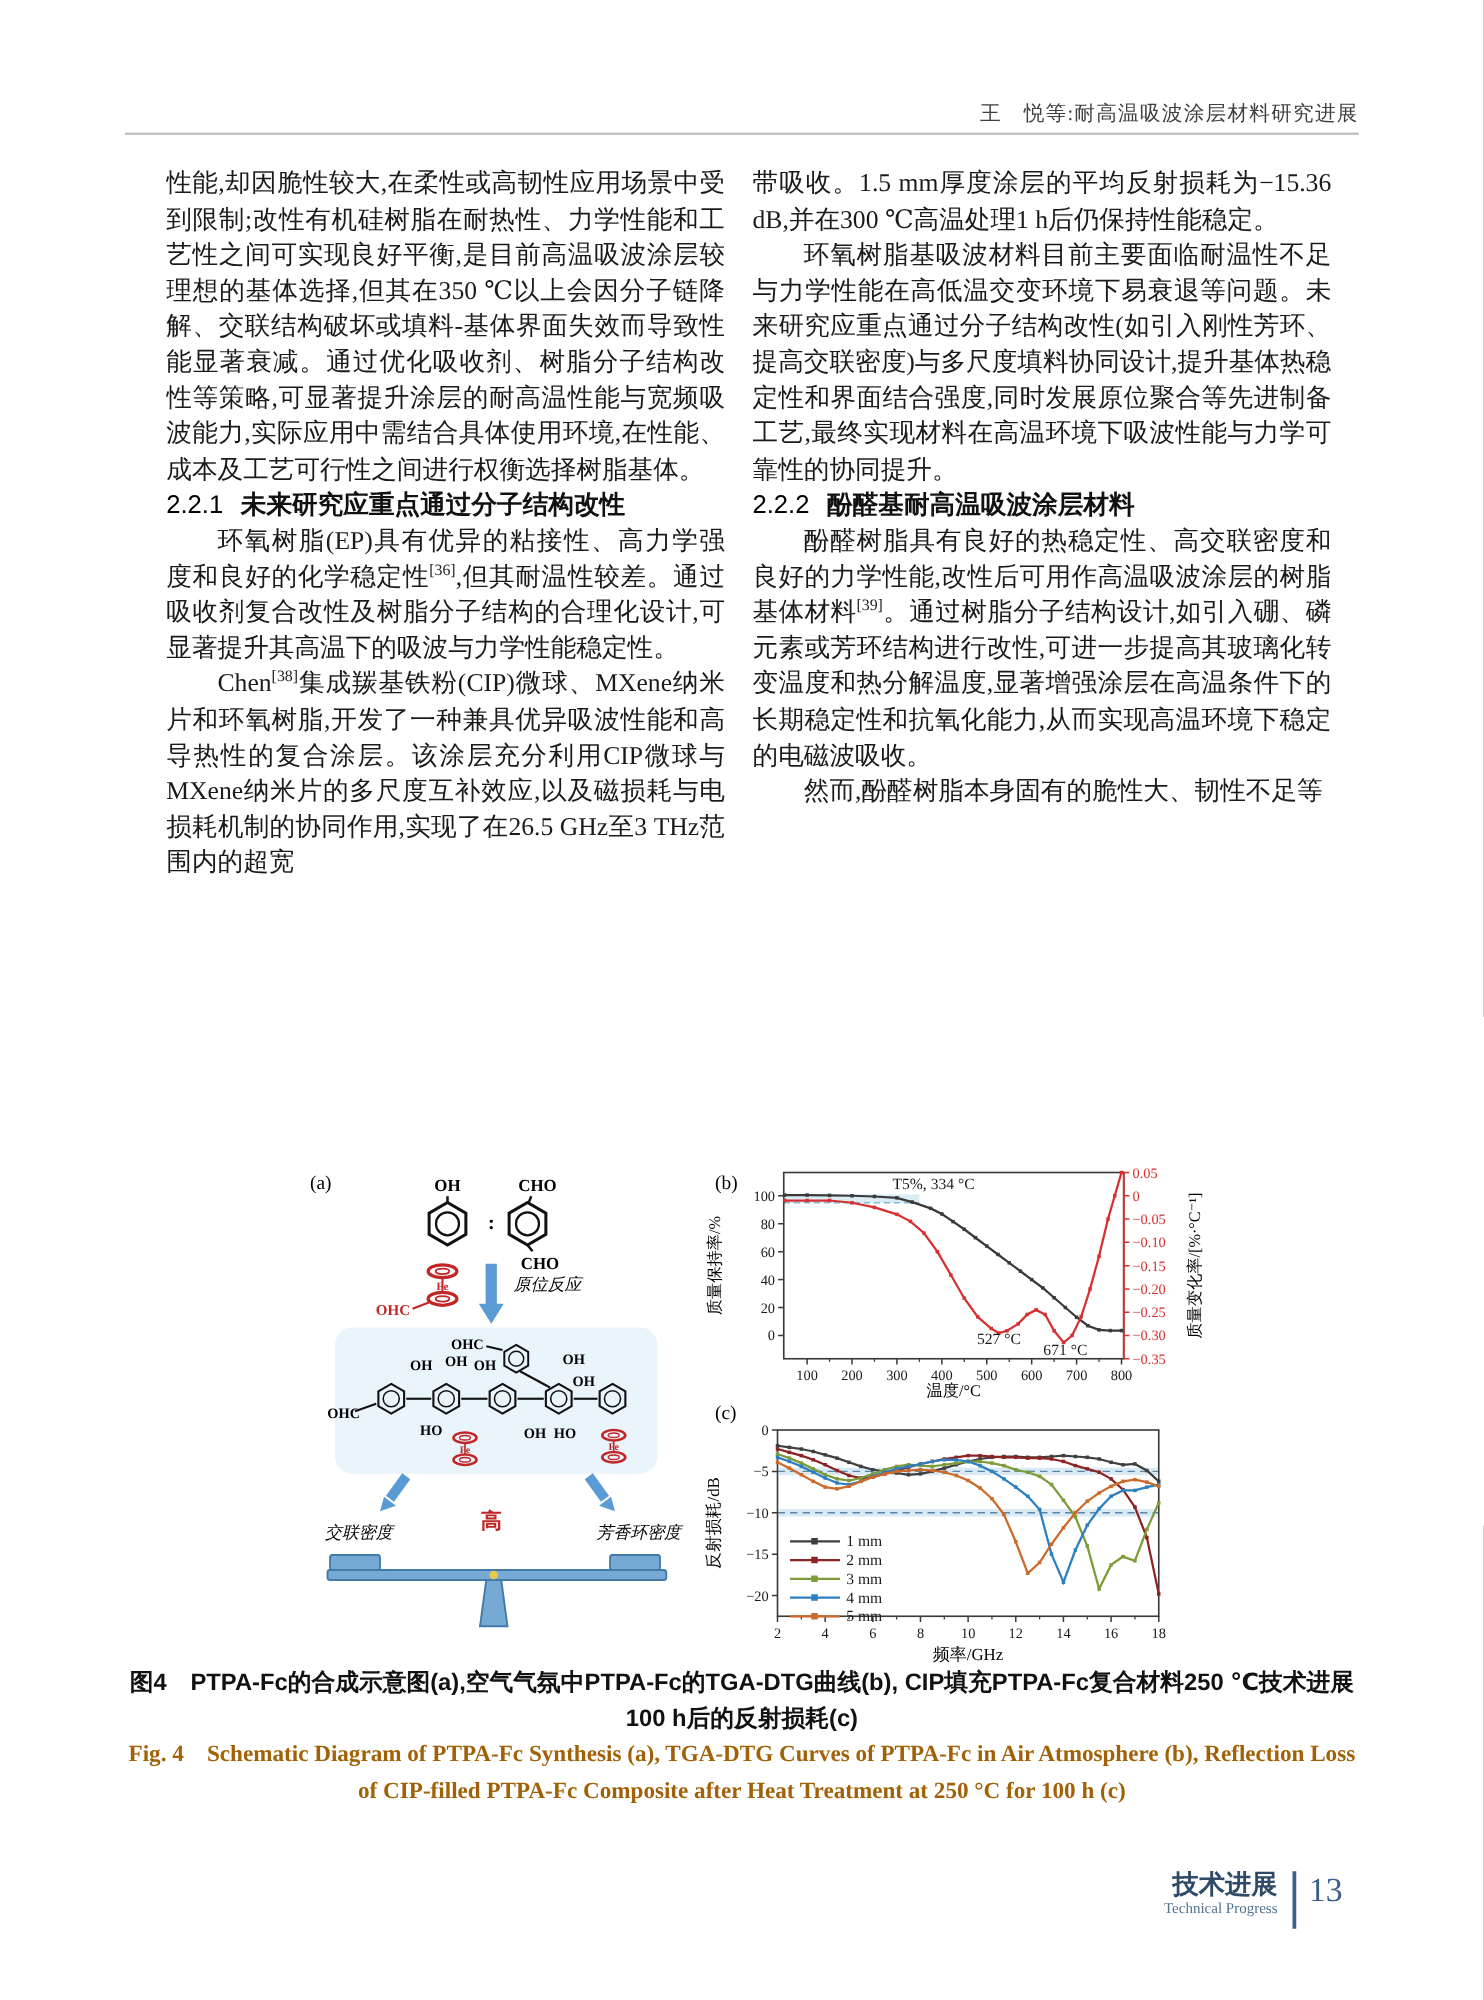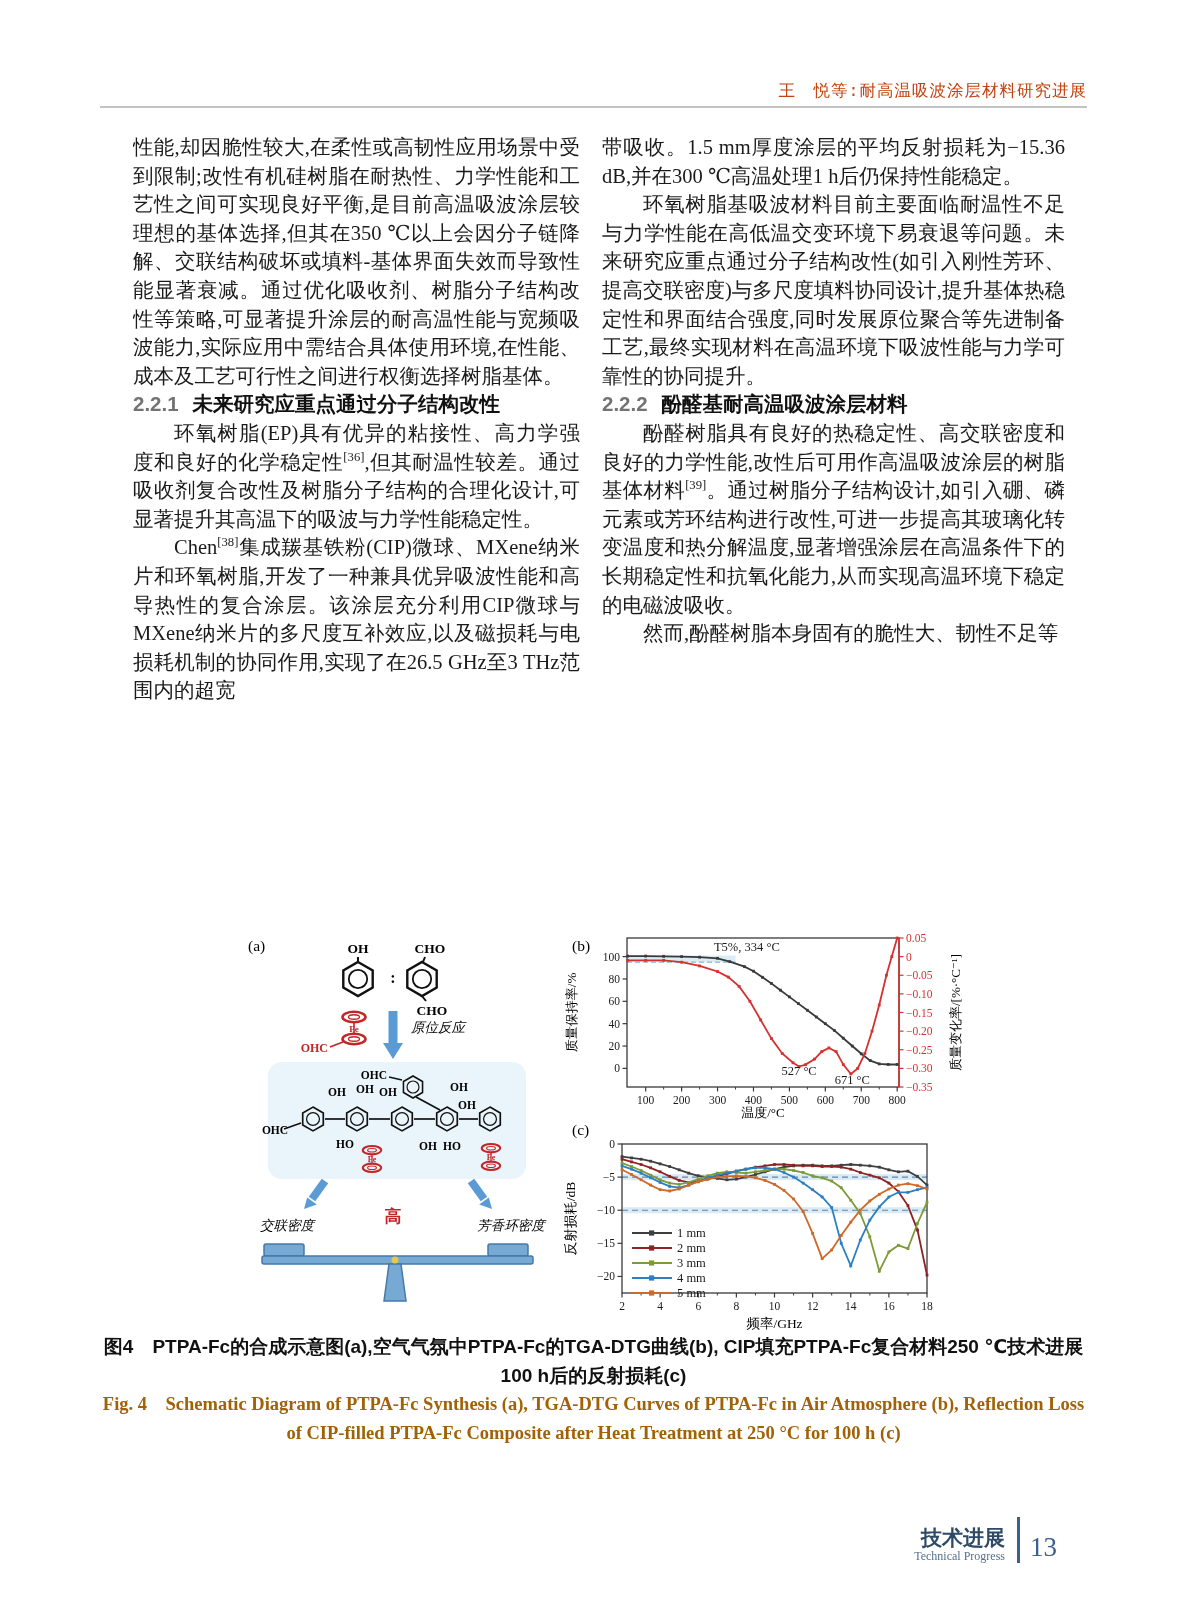"王 悦等:耐高温吸波涂层材料研究进展" .running-head { color: #c2410c -> #404040; font-family: Liberation Mono, monospace -> Liberation Serif, serif }
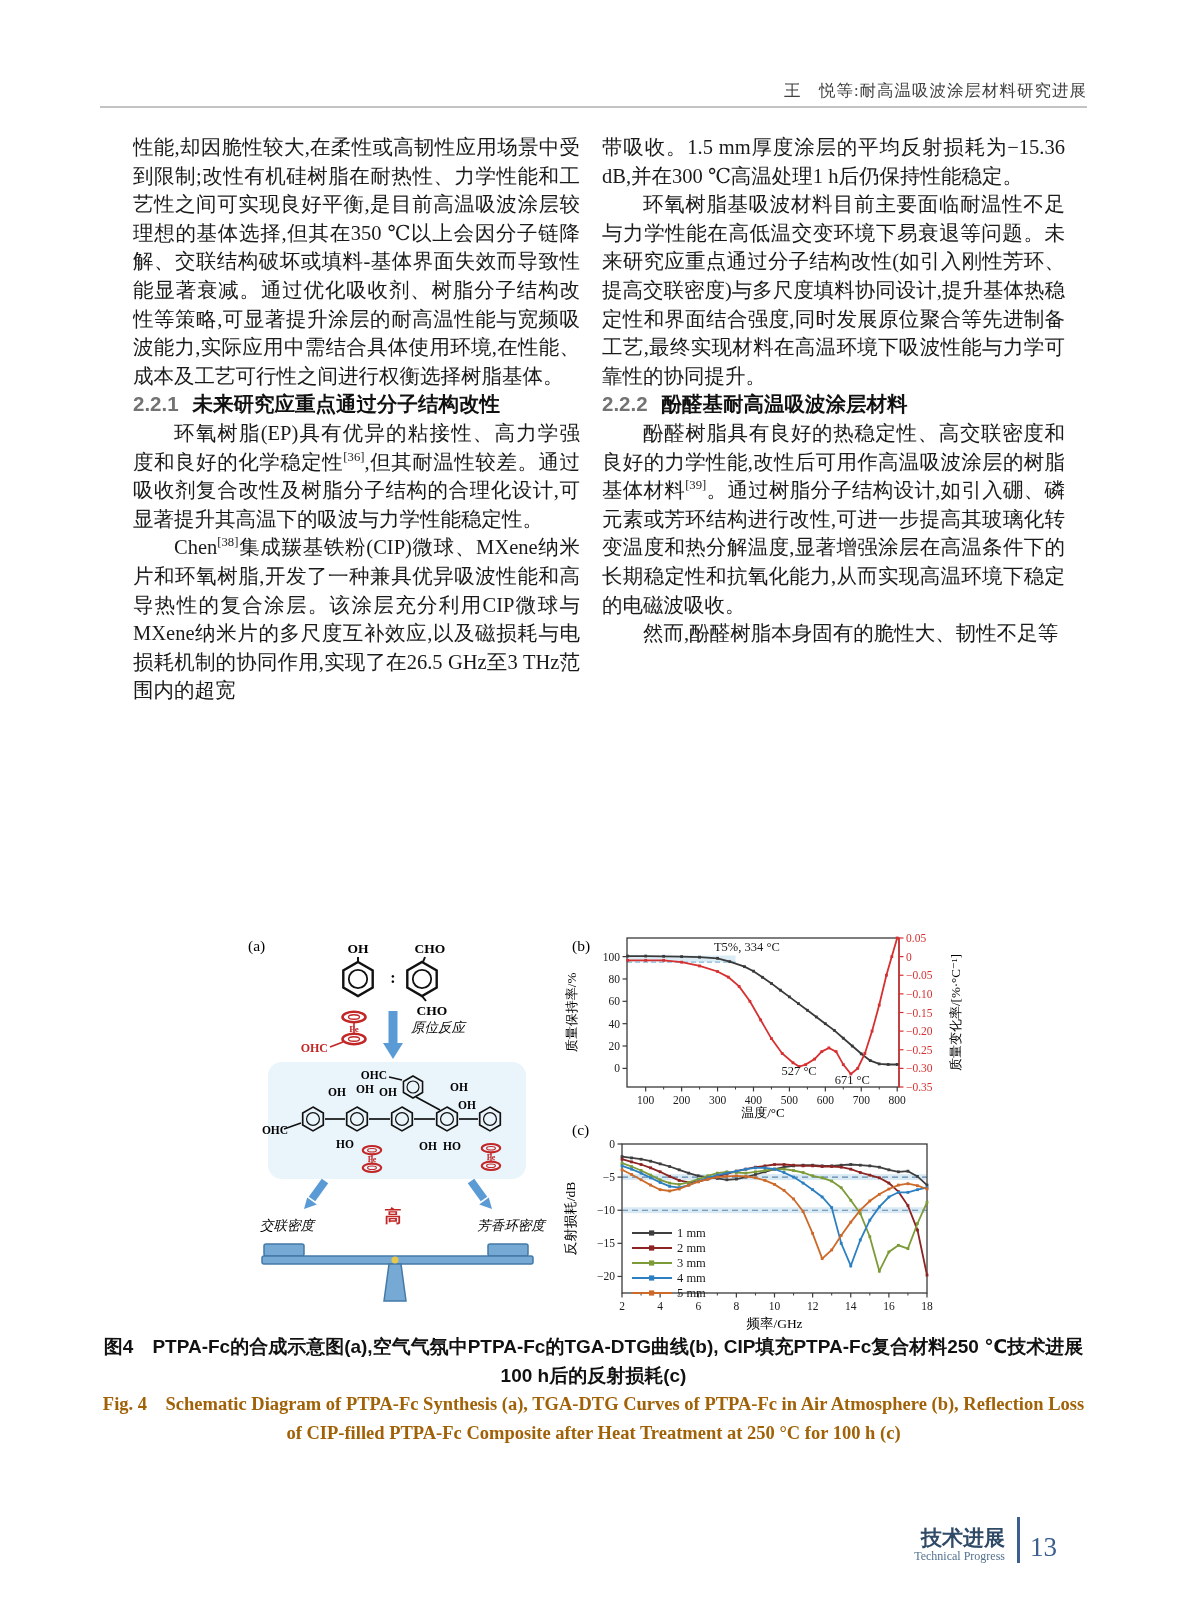"2.2.1" .sec-num { color: #737373 -> #000000; font-weight: bold -> none }
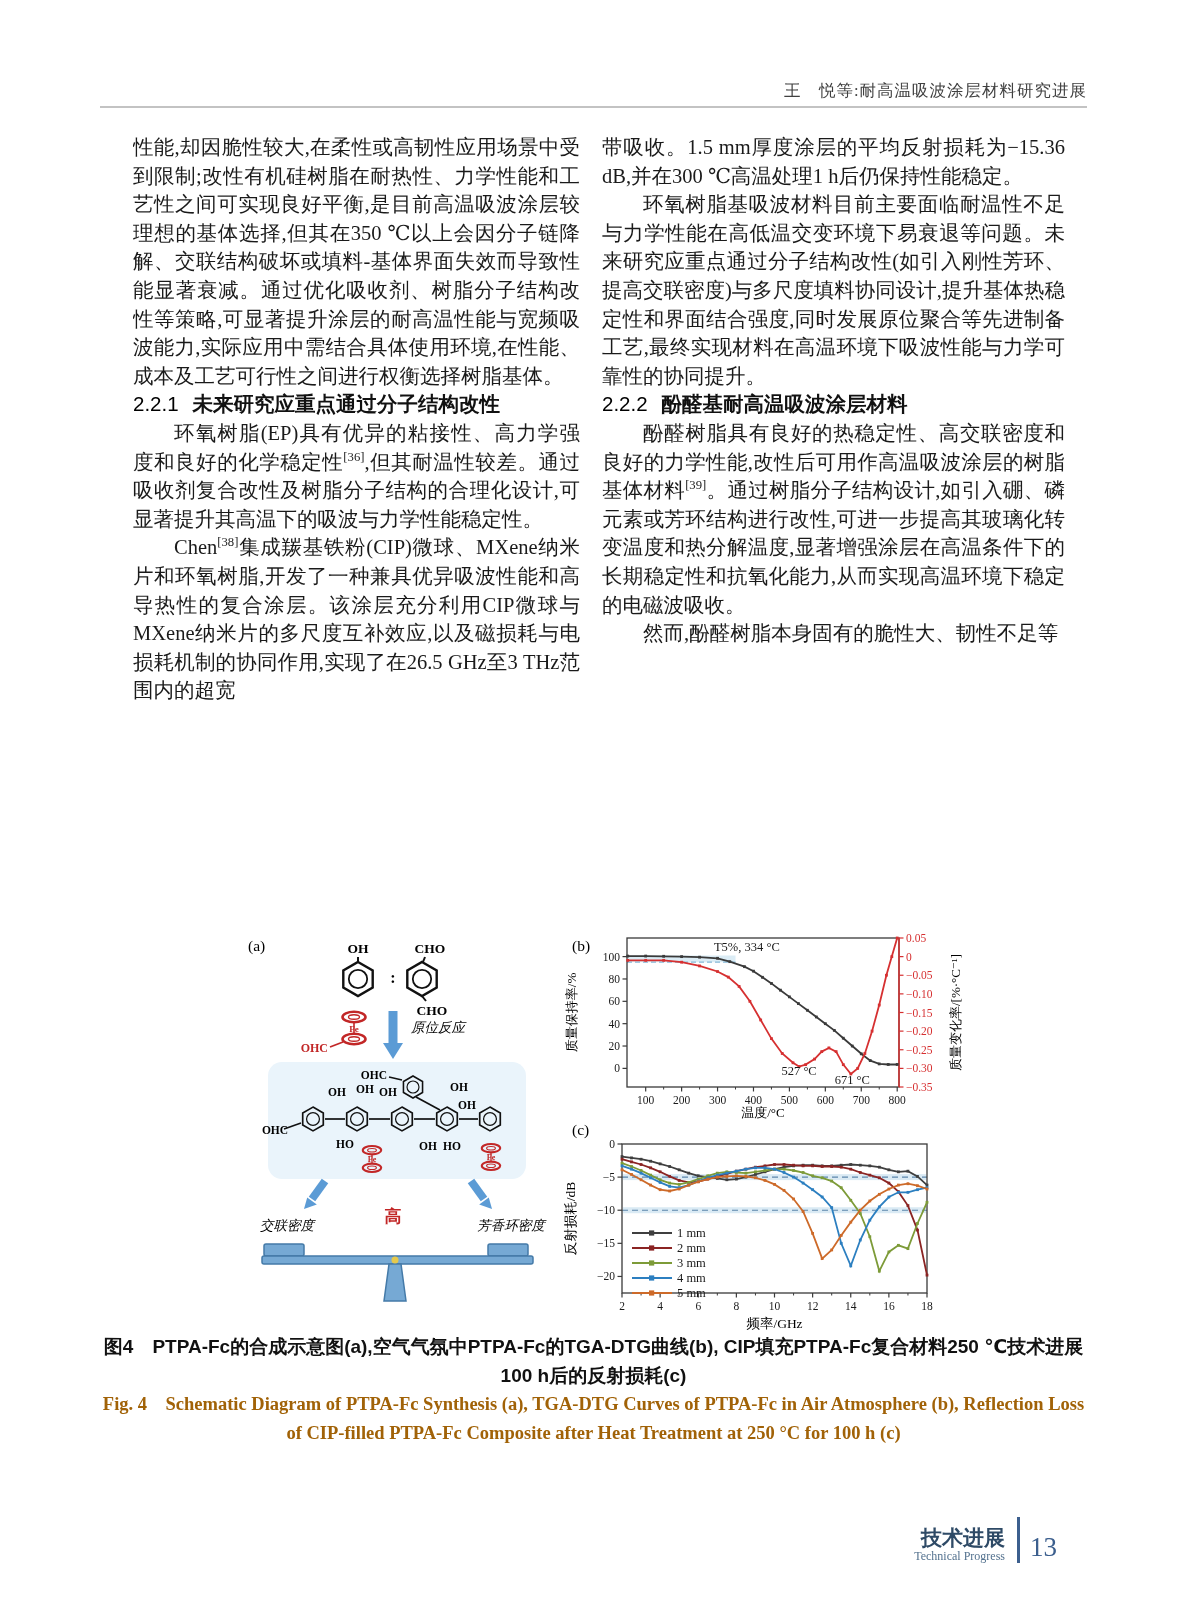"技术进展" .footer { align-items: flex-end -> flex-start; left: 767px -> 784px; margin-top: 20px -> none }
